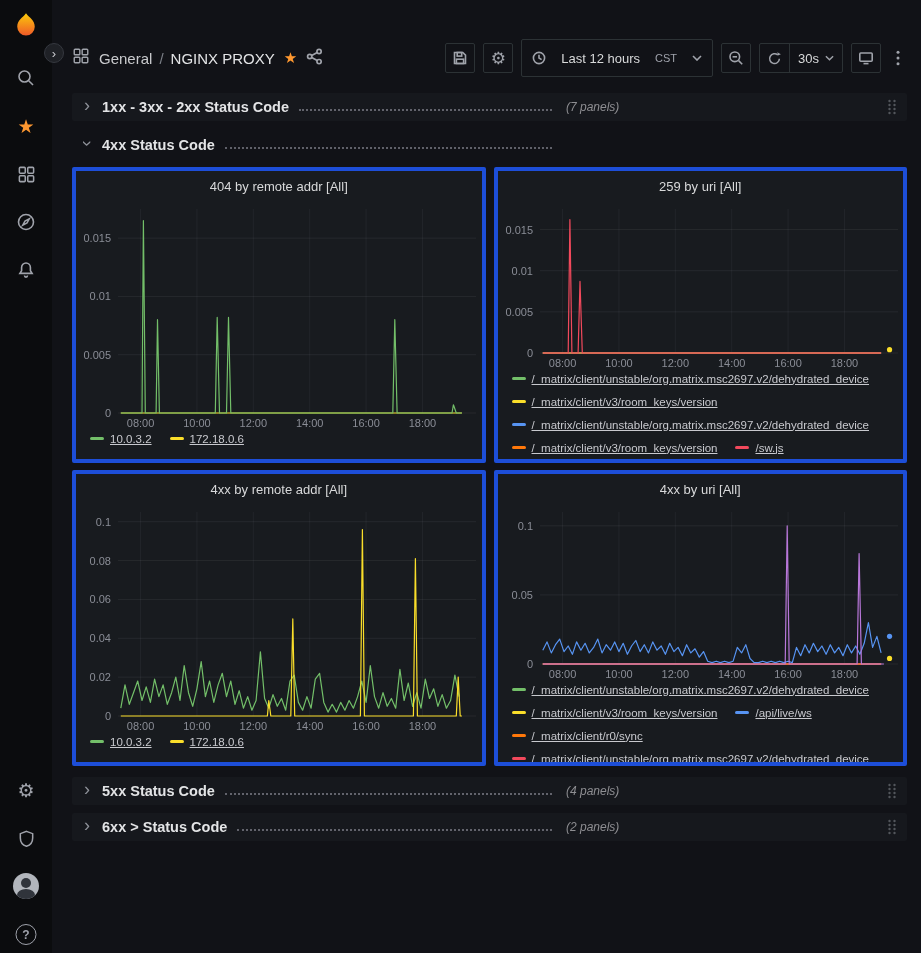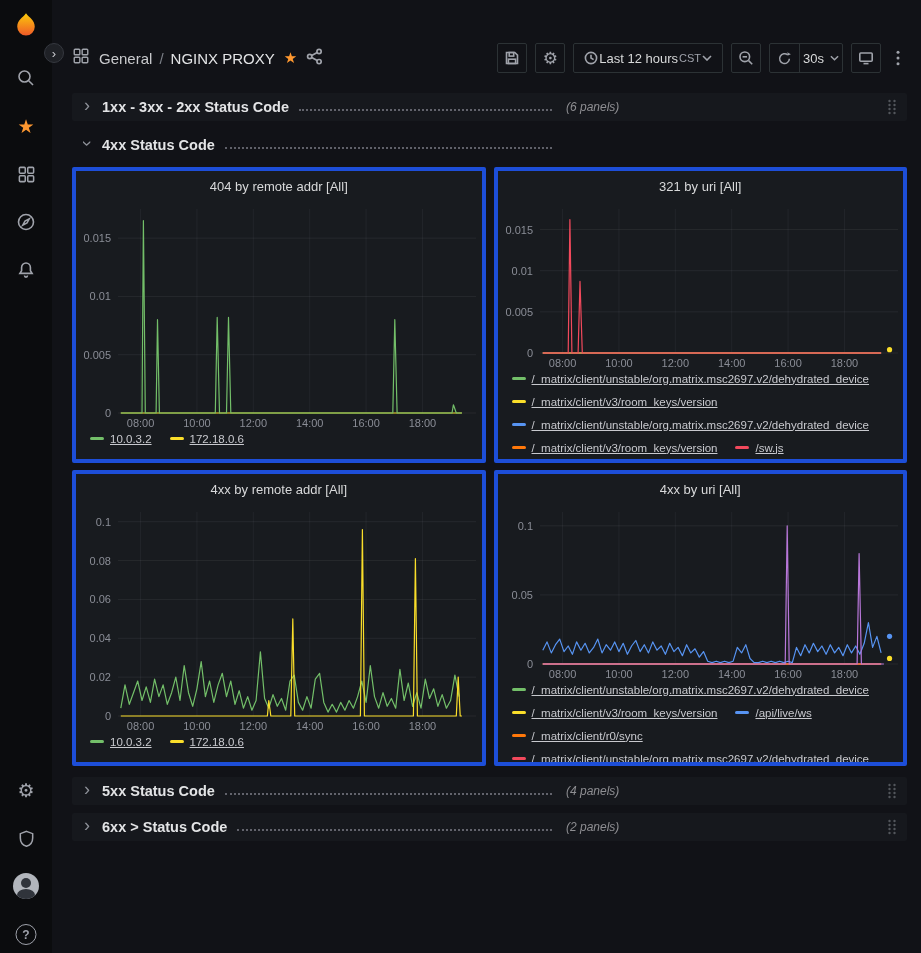"Last 12 hours" .timepicker { gap: 1px -> 15px; height: 30px -> 38px }
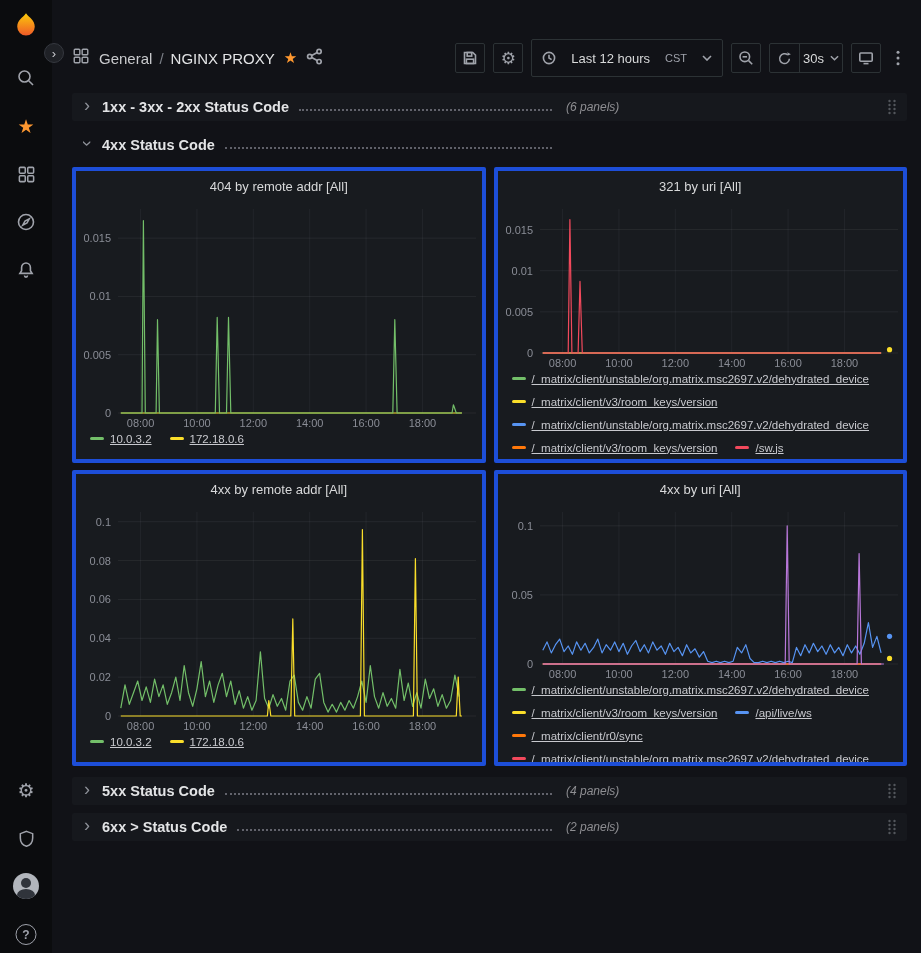"30s" .refresh-group .seg2 { padding: 0 3px -> 0 8px }
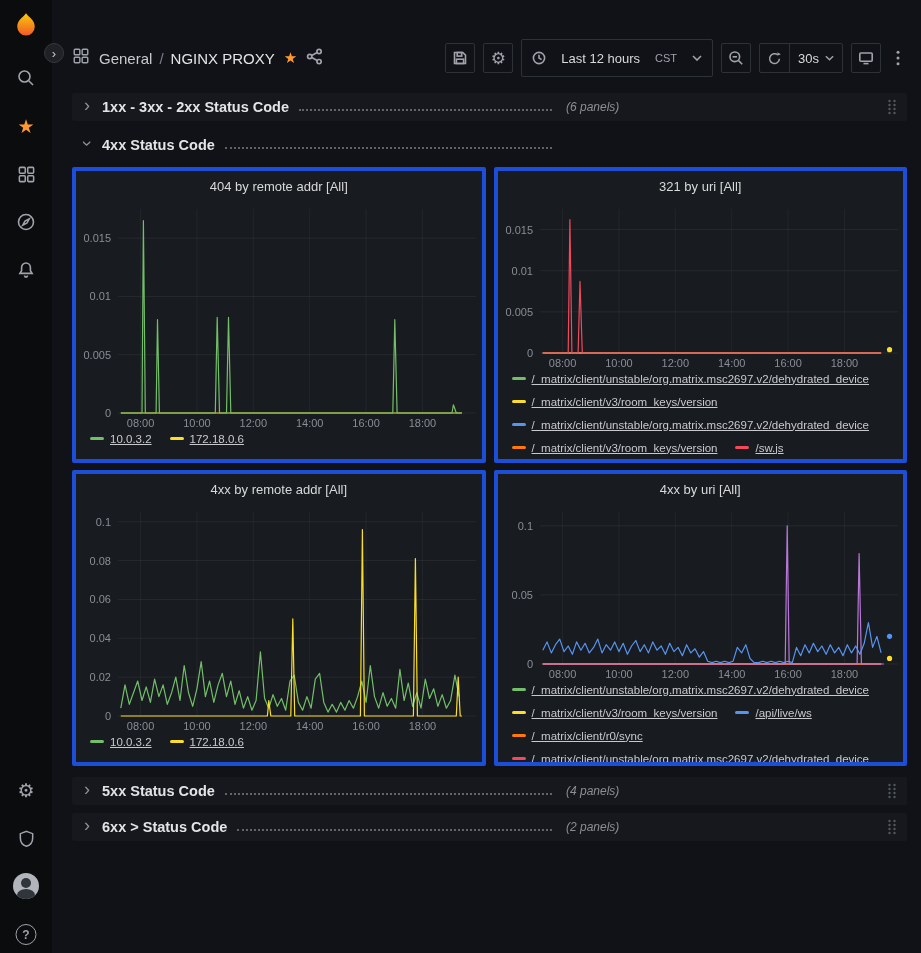"(6 panels)" span.rowcount { text: 6 -> 7 }
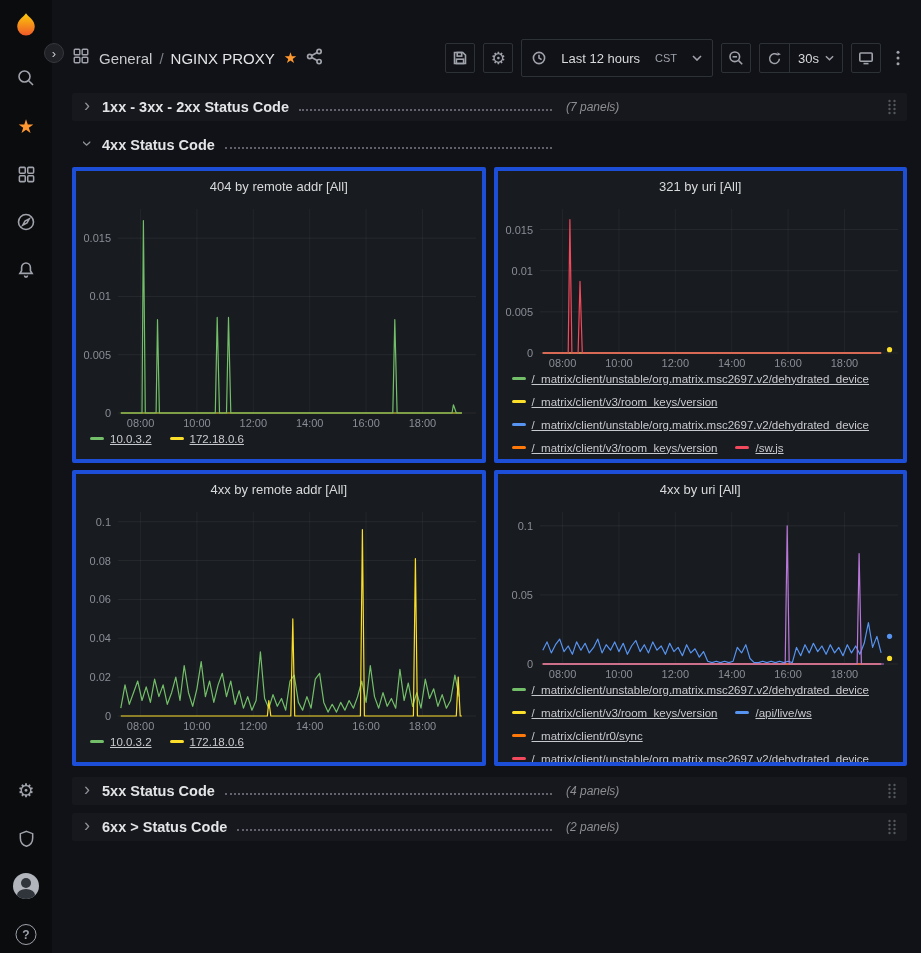"321 by uri [All]" span.ptitle { text: 321 -> 259 }
